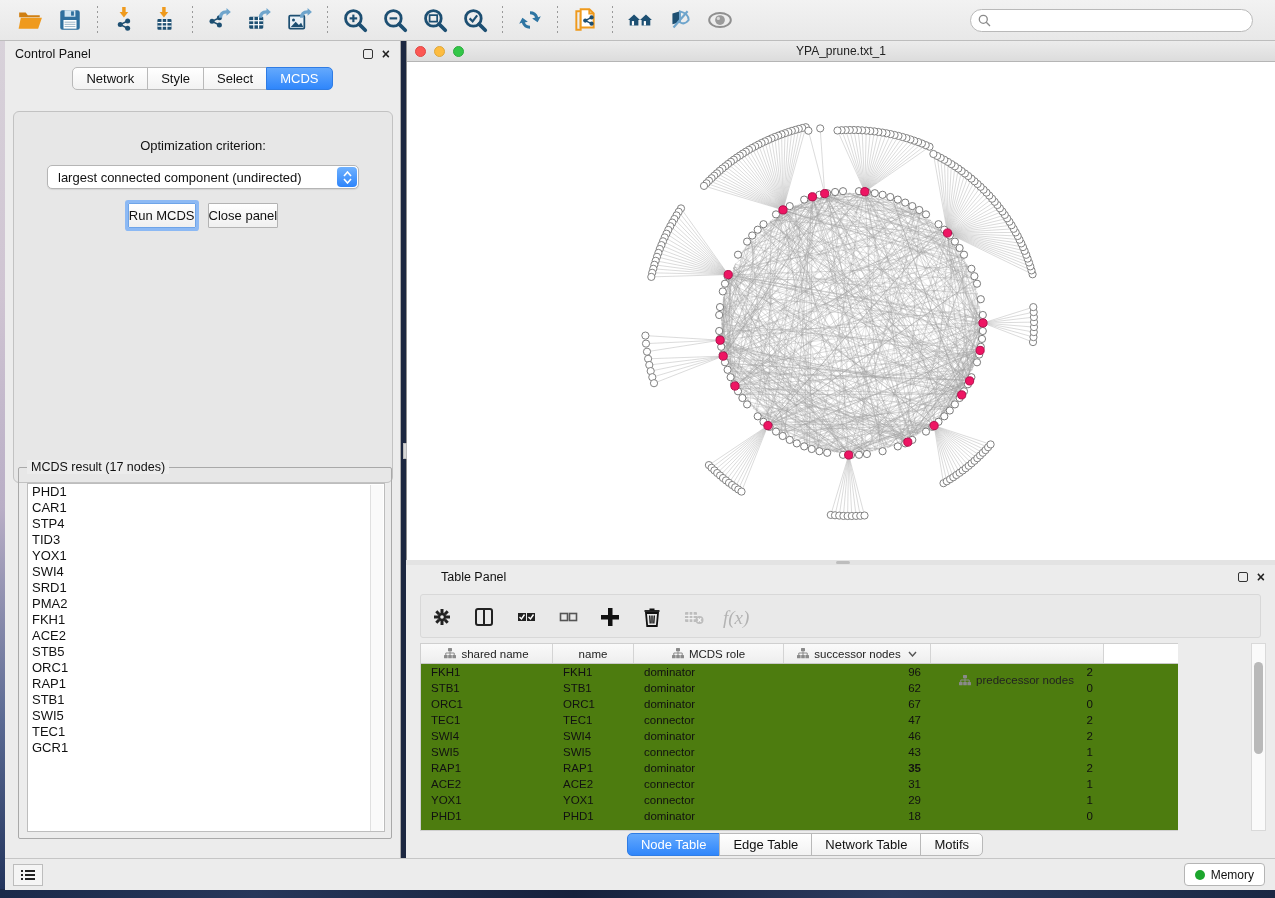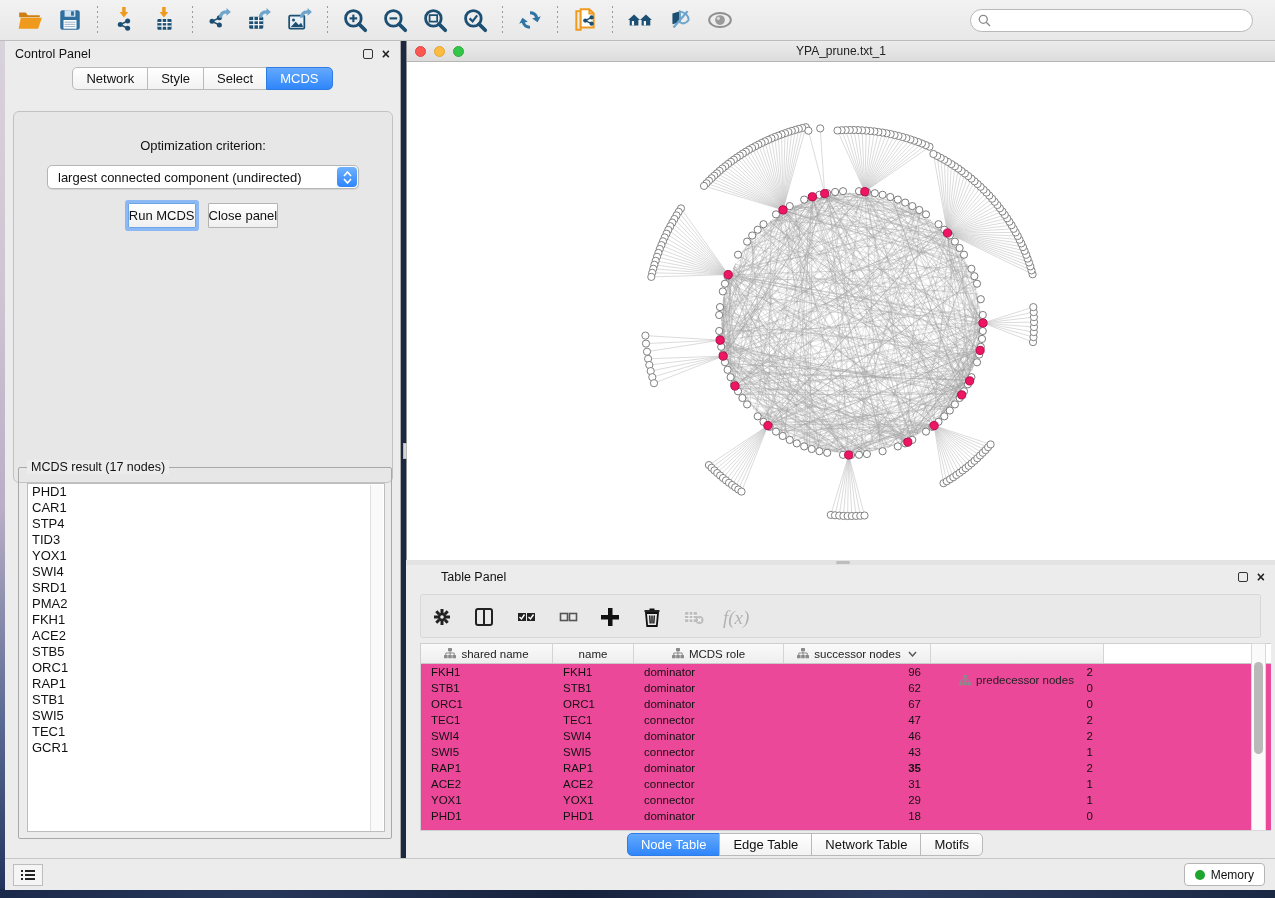"shared name" .tbl { background: #ec4899 -> #4d7c0f; width: 851px -> 758px }
